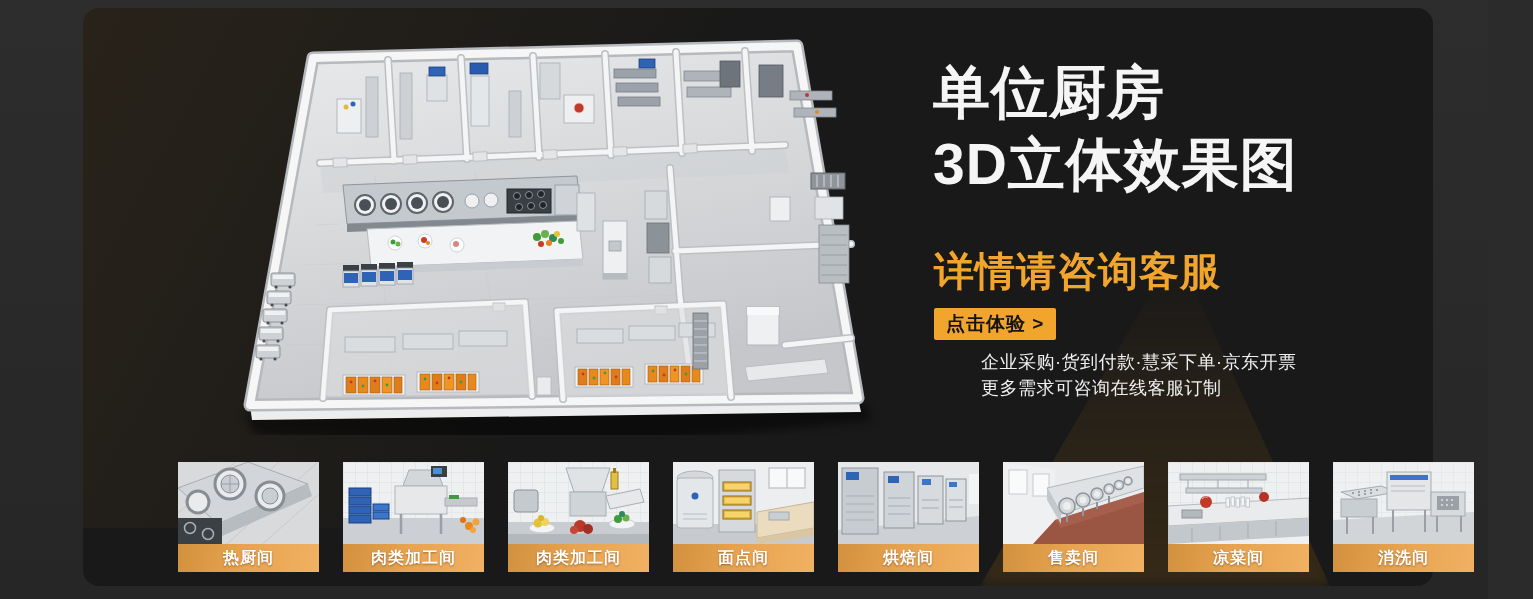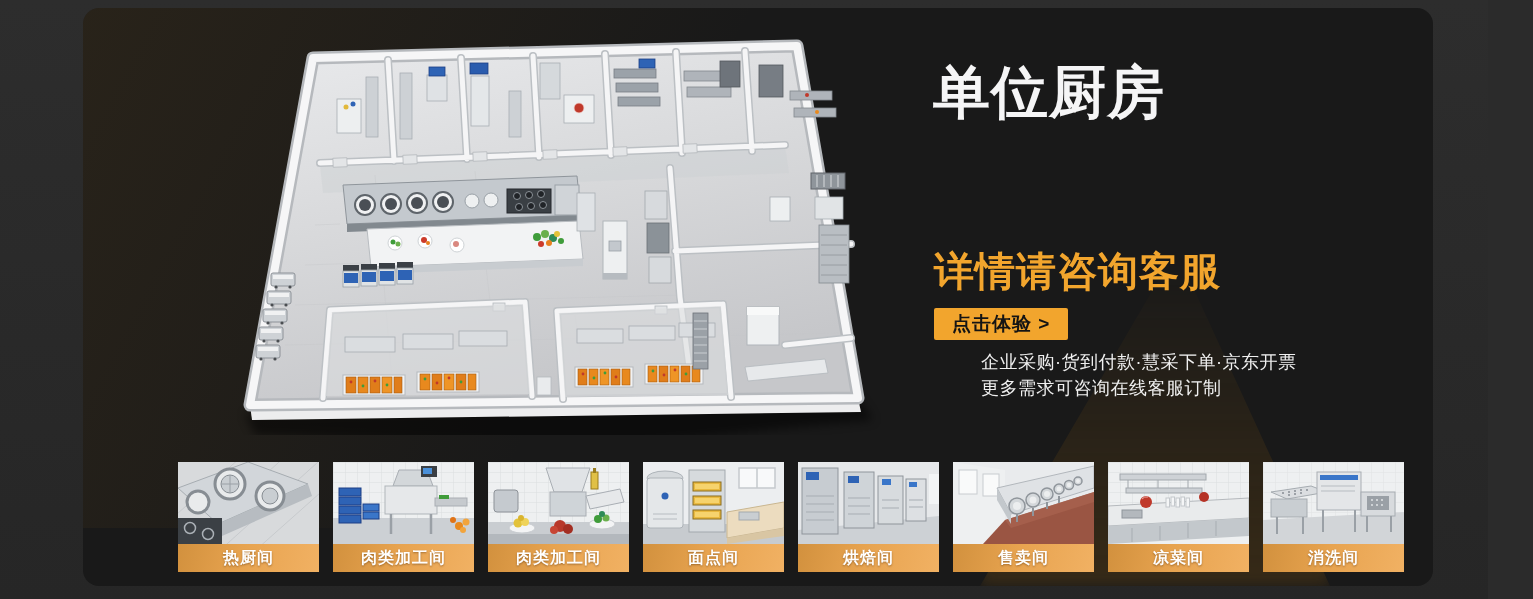"3D立体效果图" div { html: none -> <div>3D立体效果图</div> }
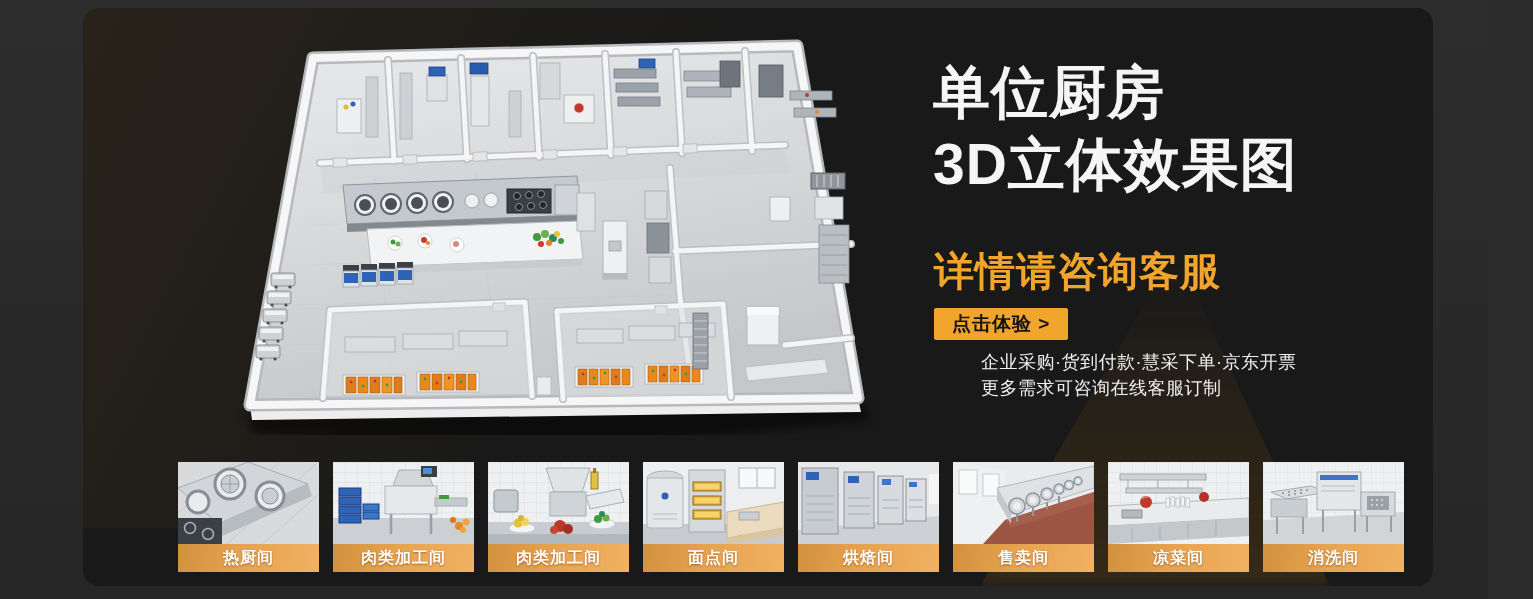"点击体验 >" .cta { padding: 0 18px -> 0 12px }
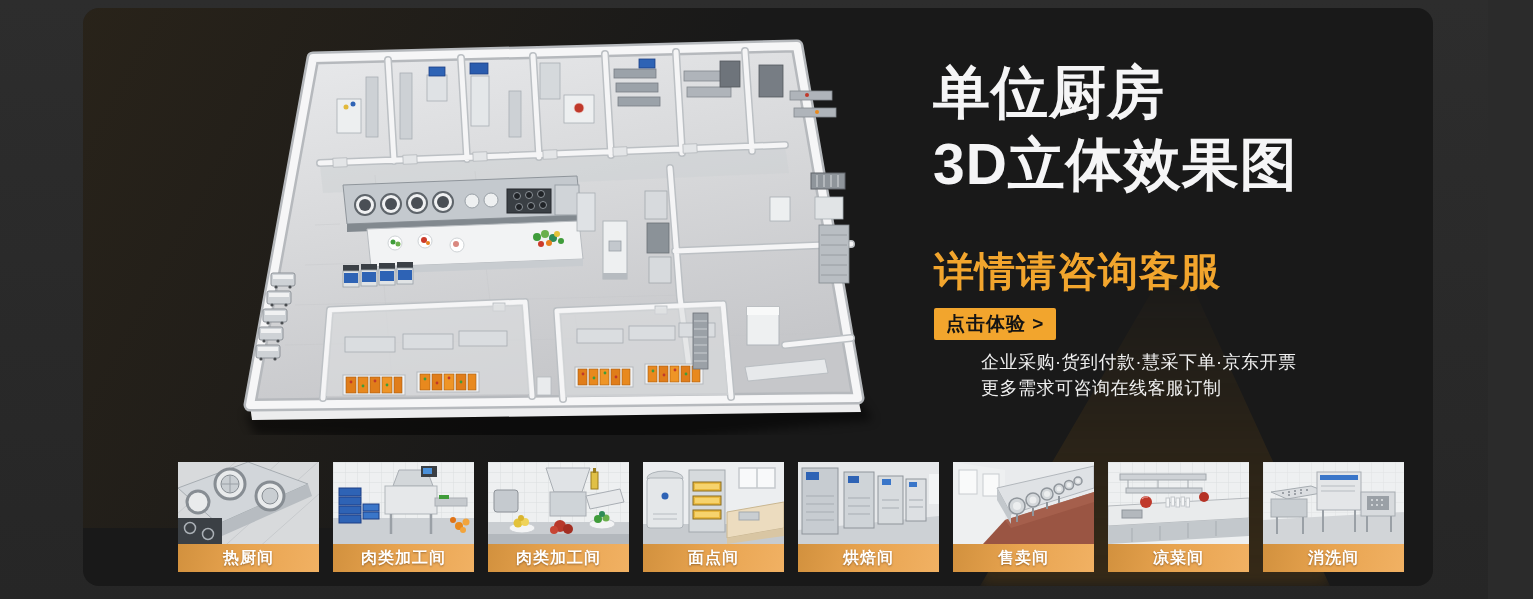"热厨间" .thumbs { gap: 14px -> 24px }
